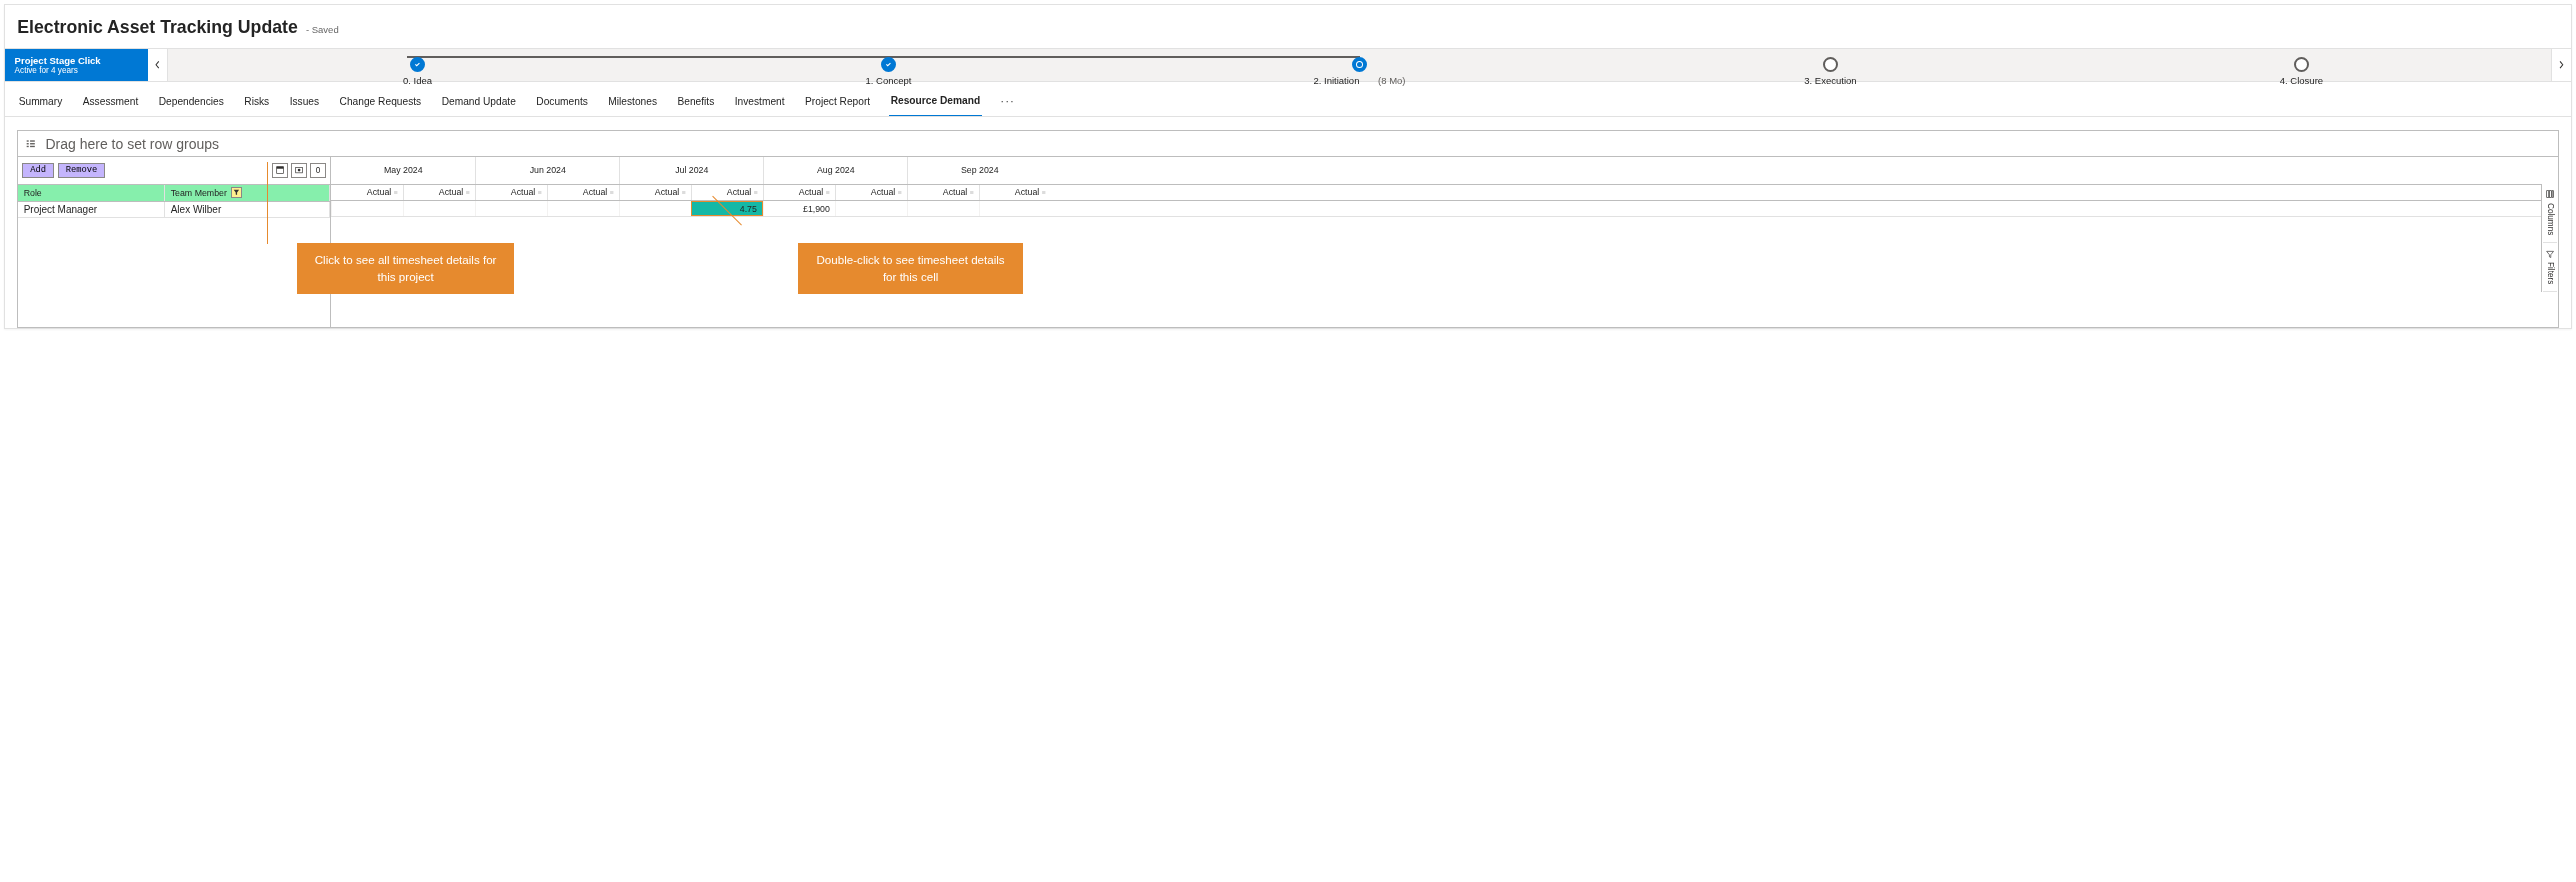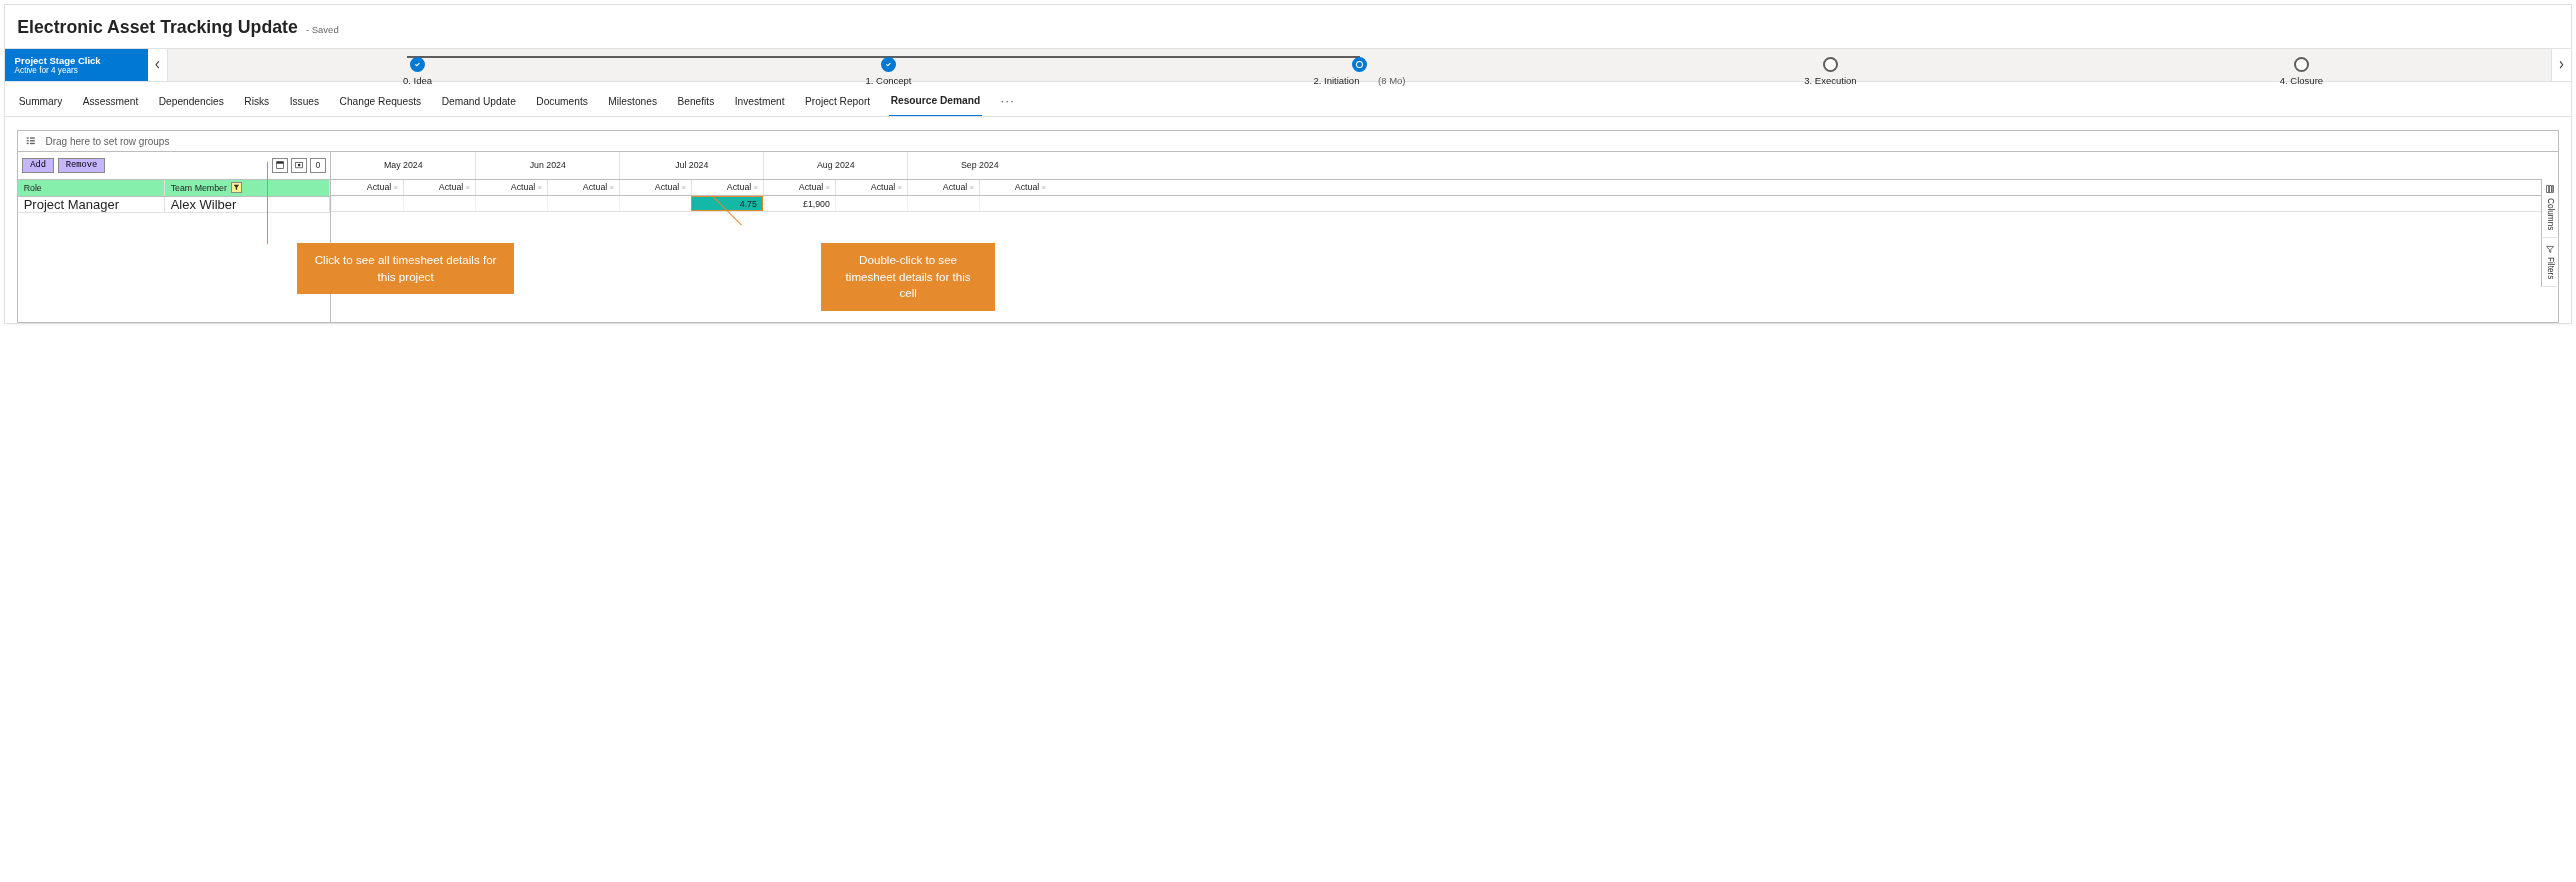"Drag here to set row" .group-drop { font-size: 10px -> 14px }
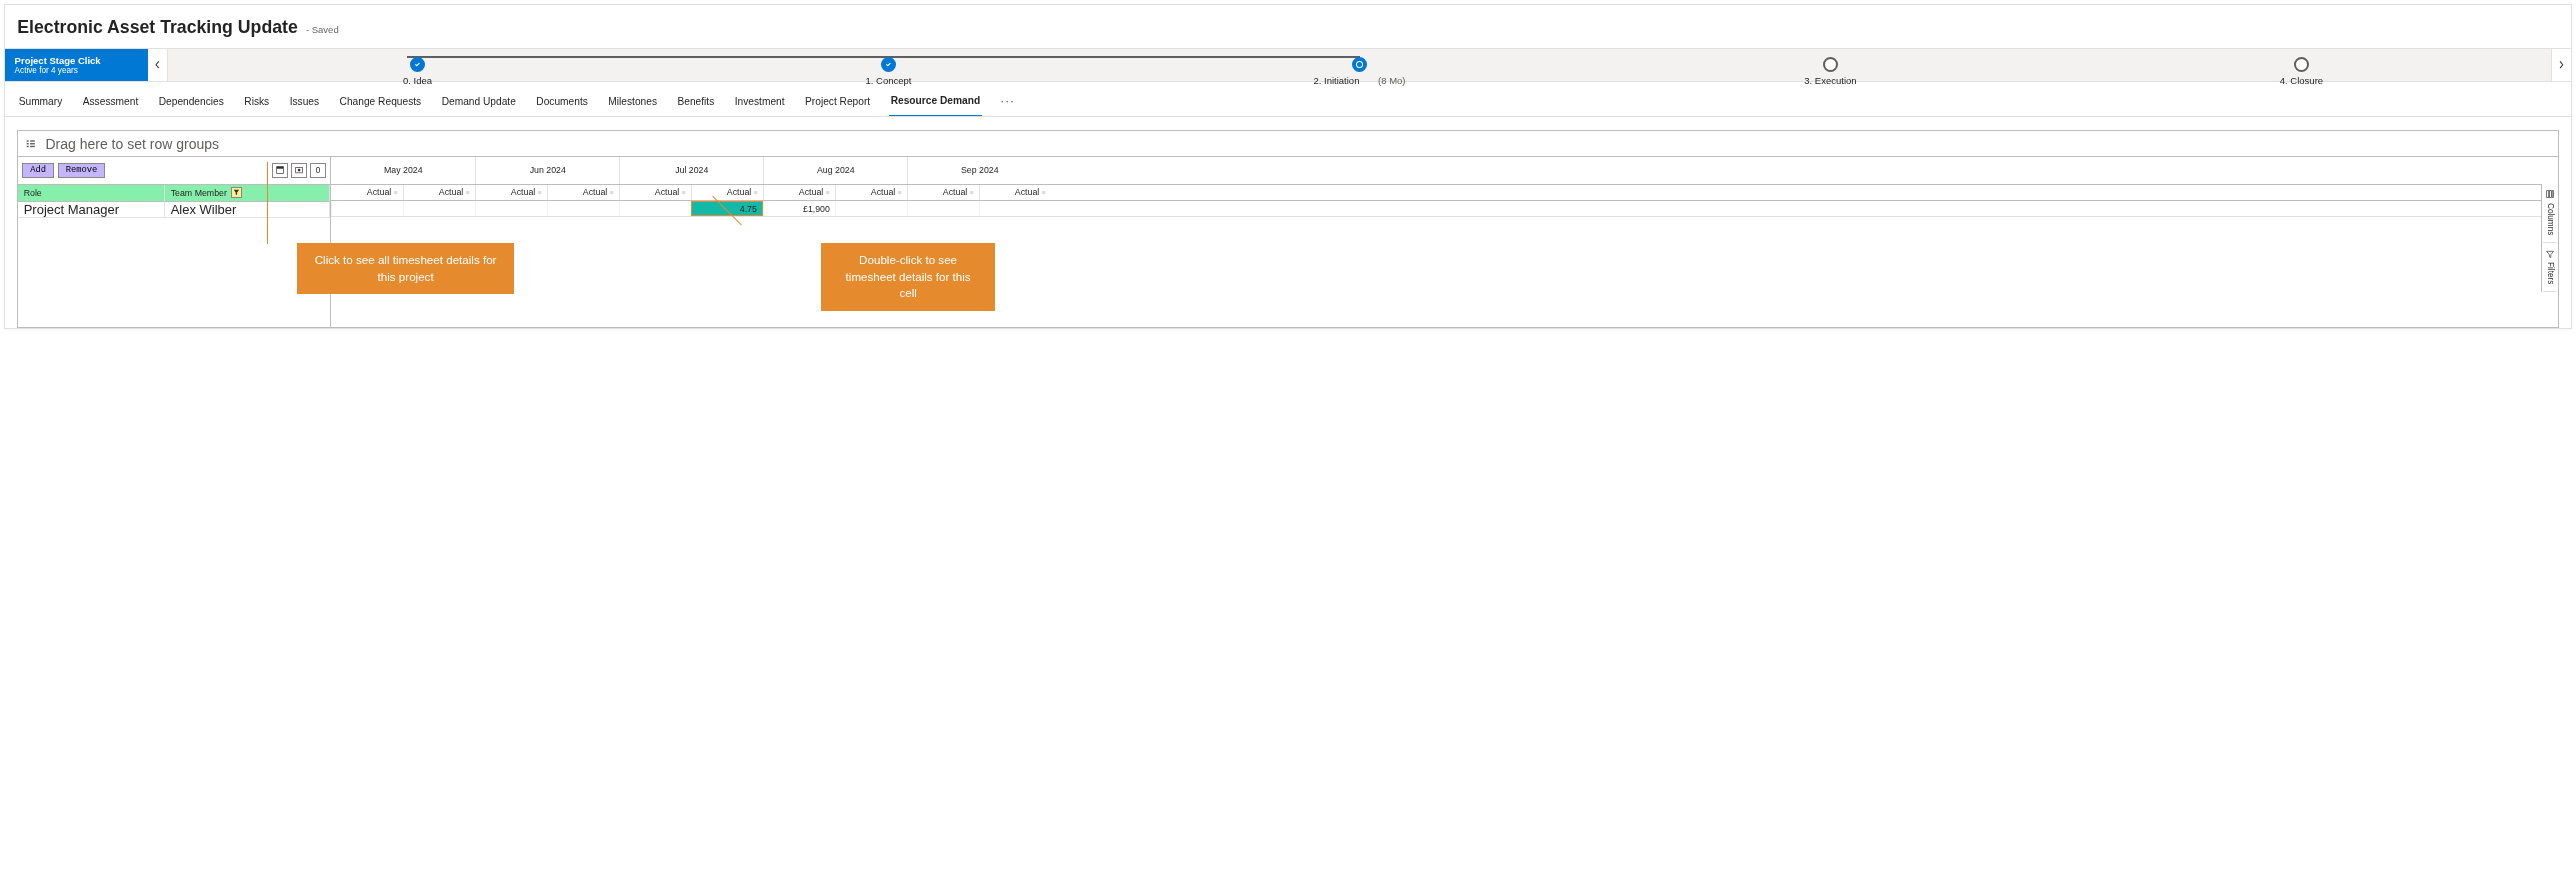"Project Manager" .data-row { font-size: 13px -> 10px }
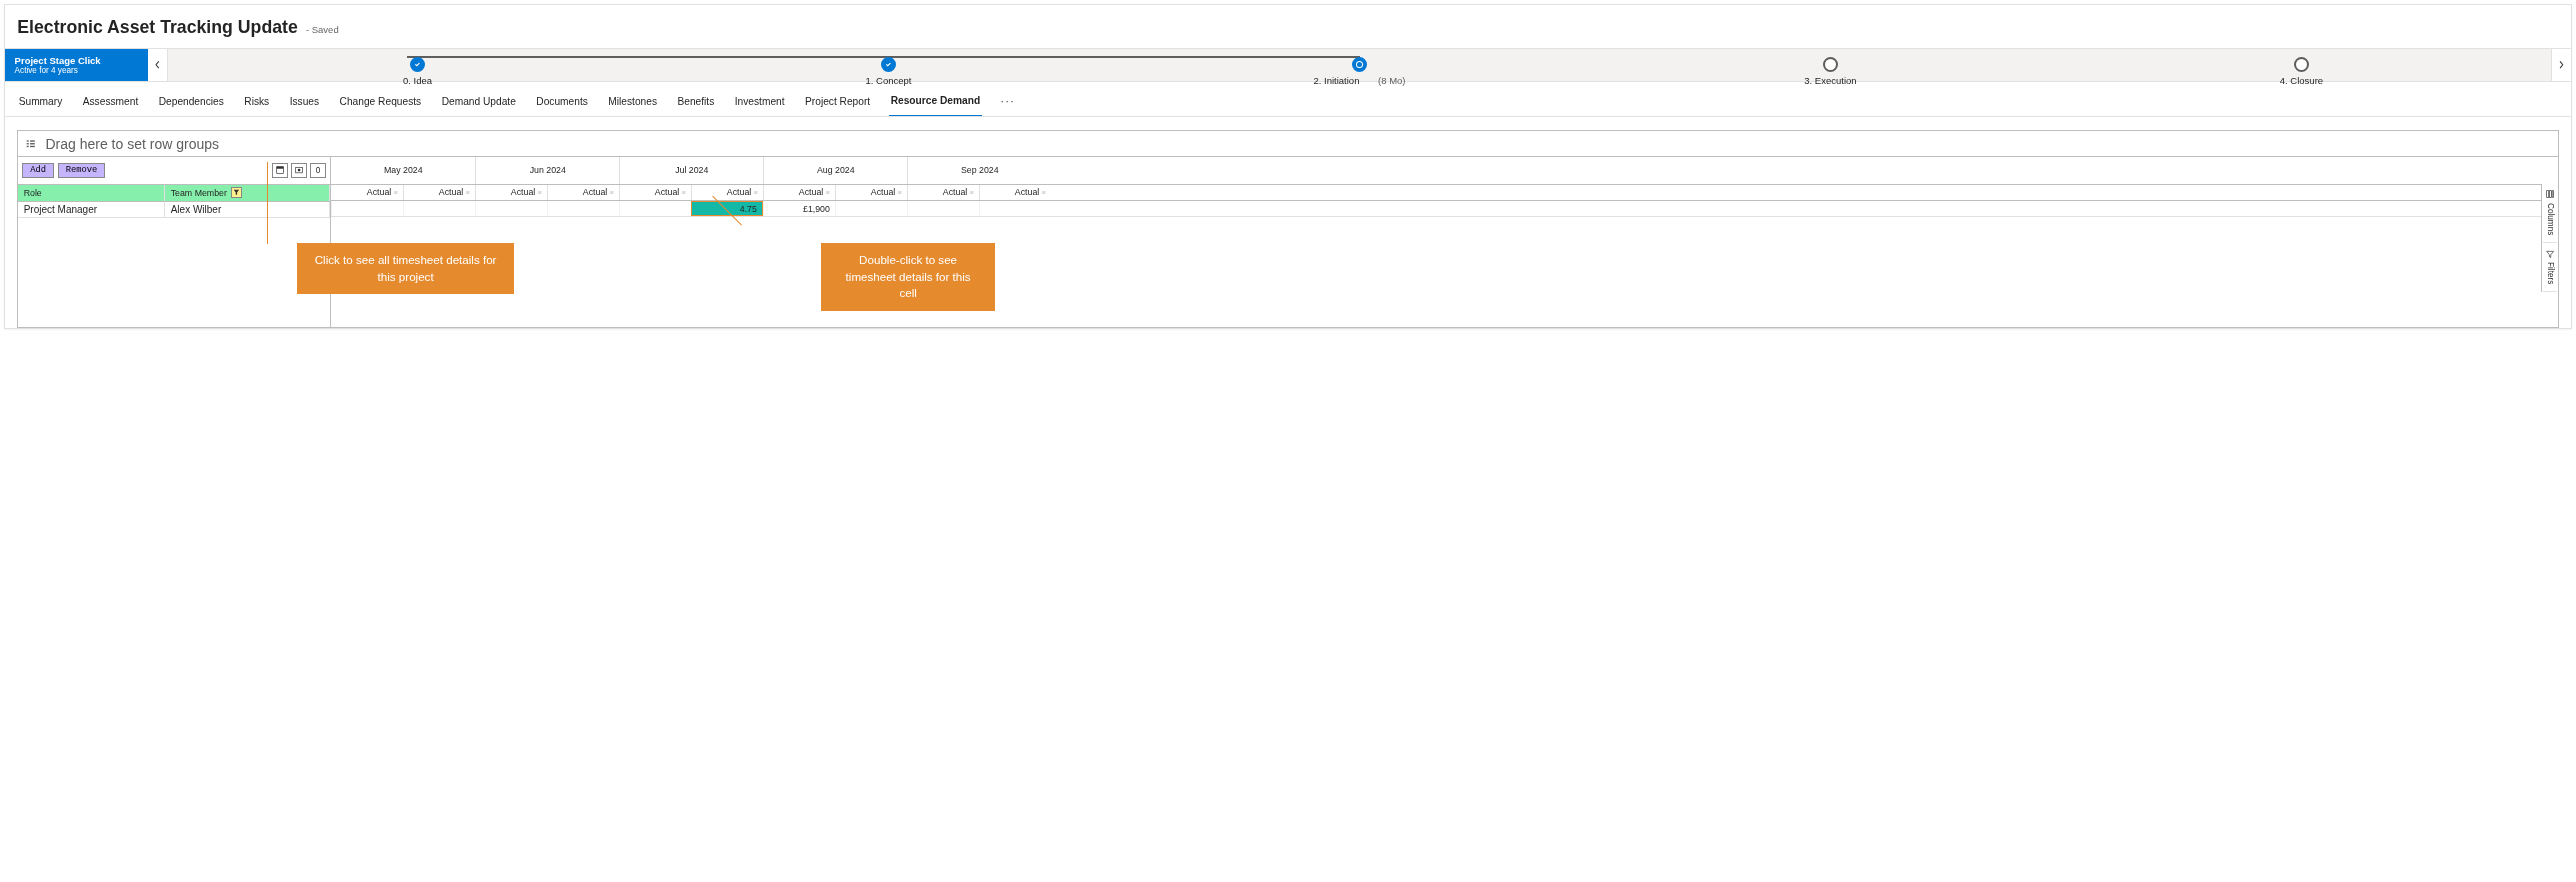"Double-click to see timesheet details" div.callout { left: 816px -> 793px; width: 174px -> 225px }
